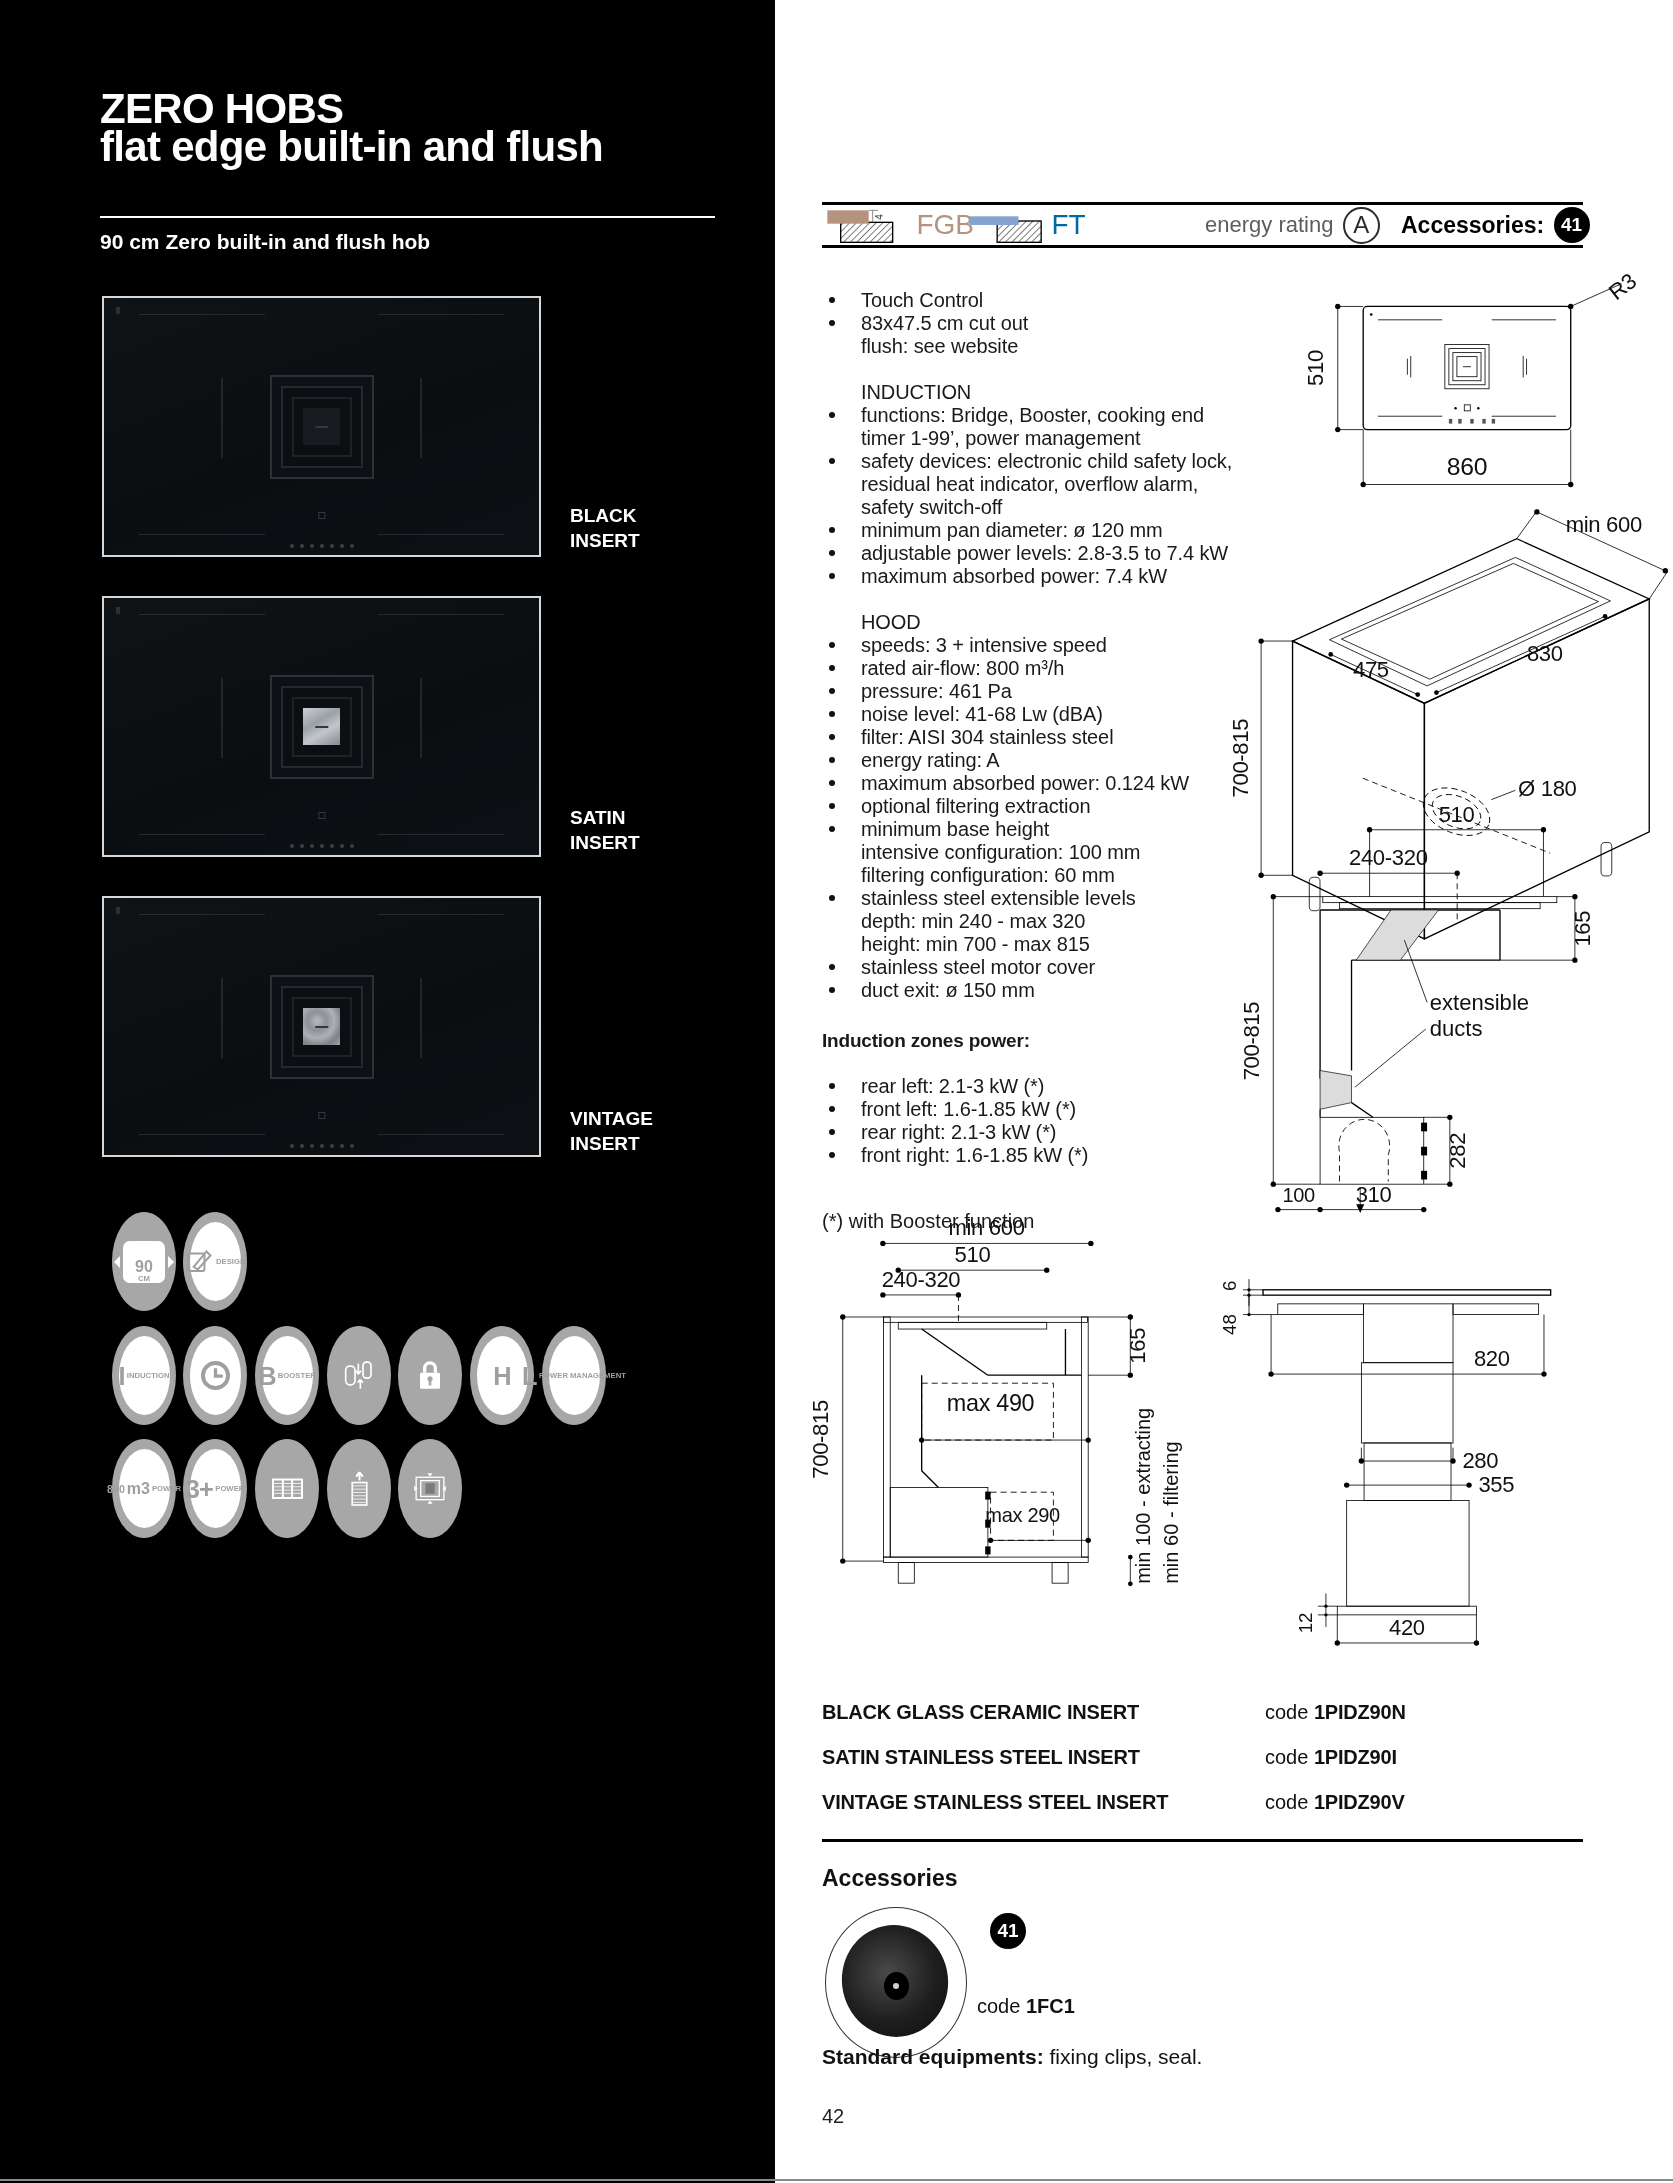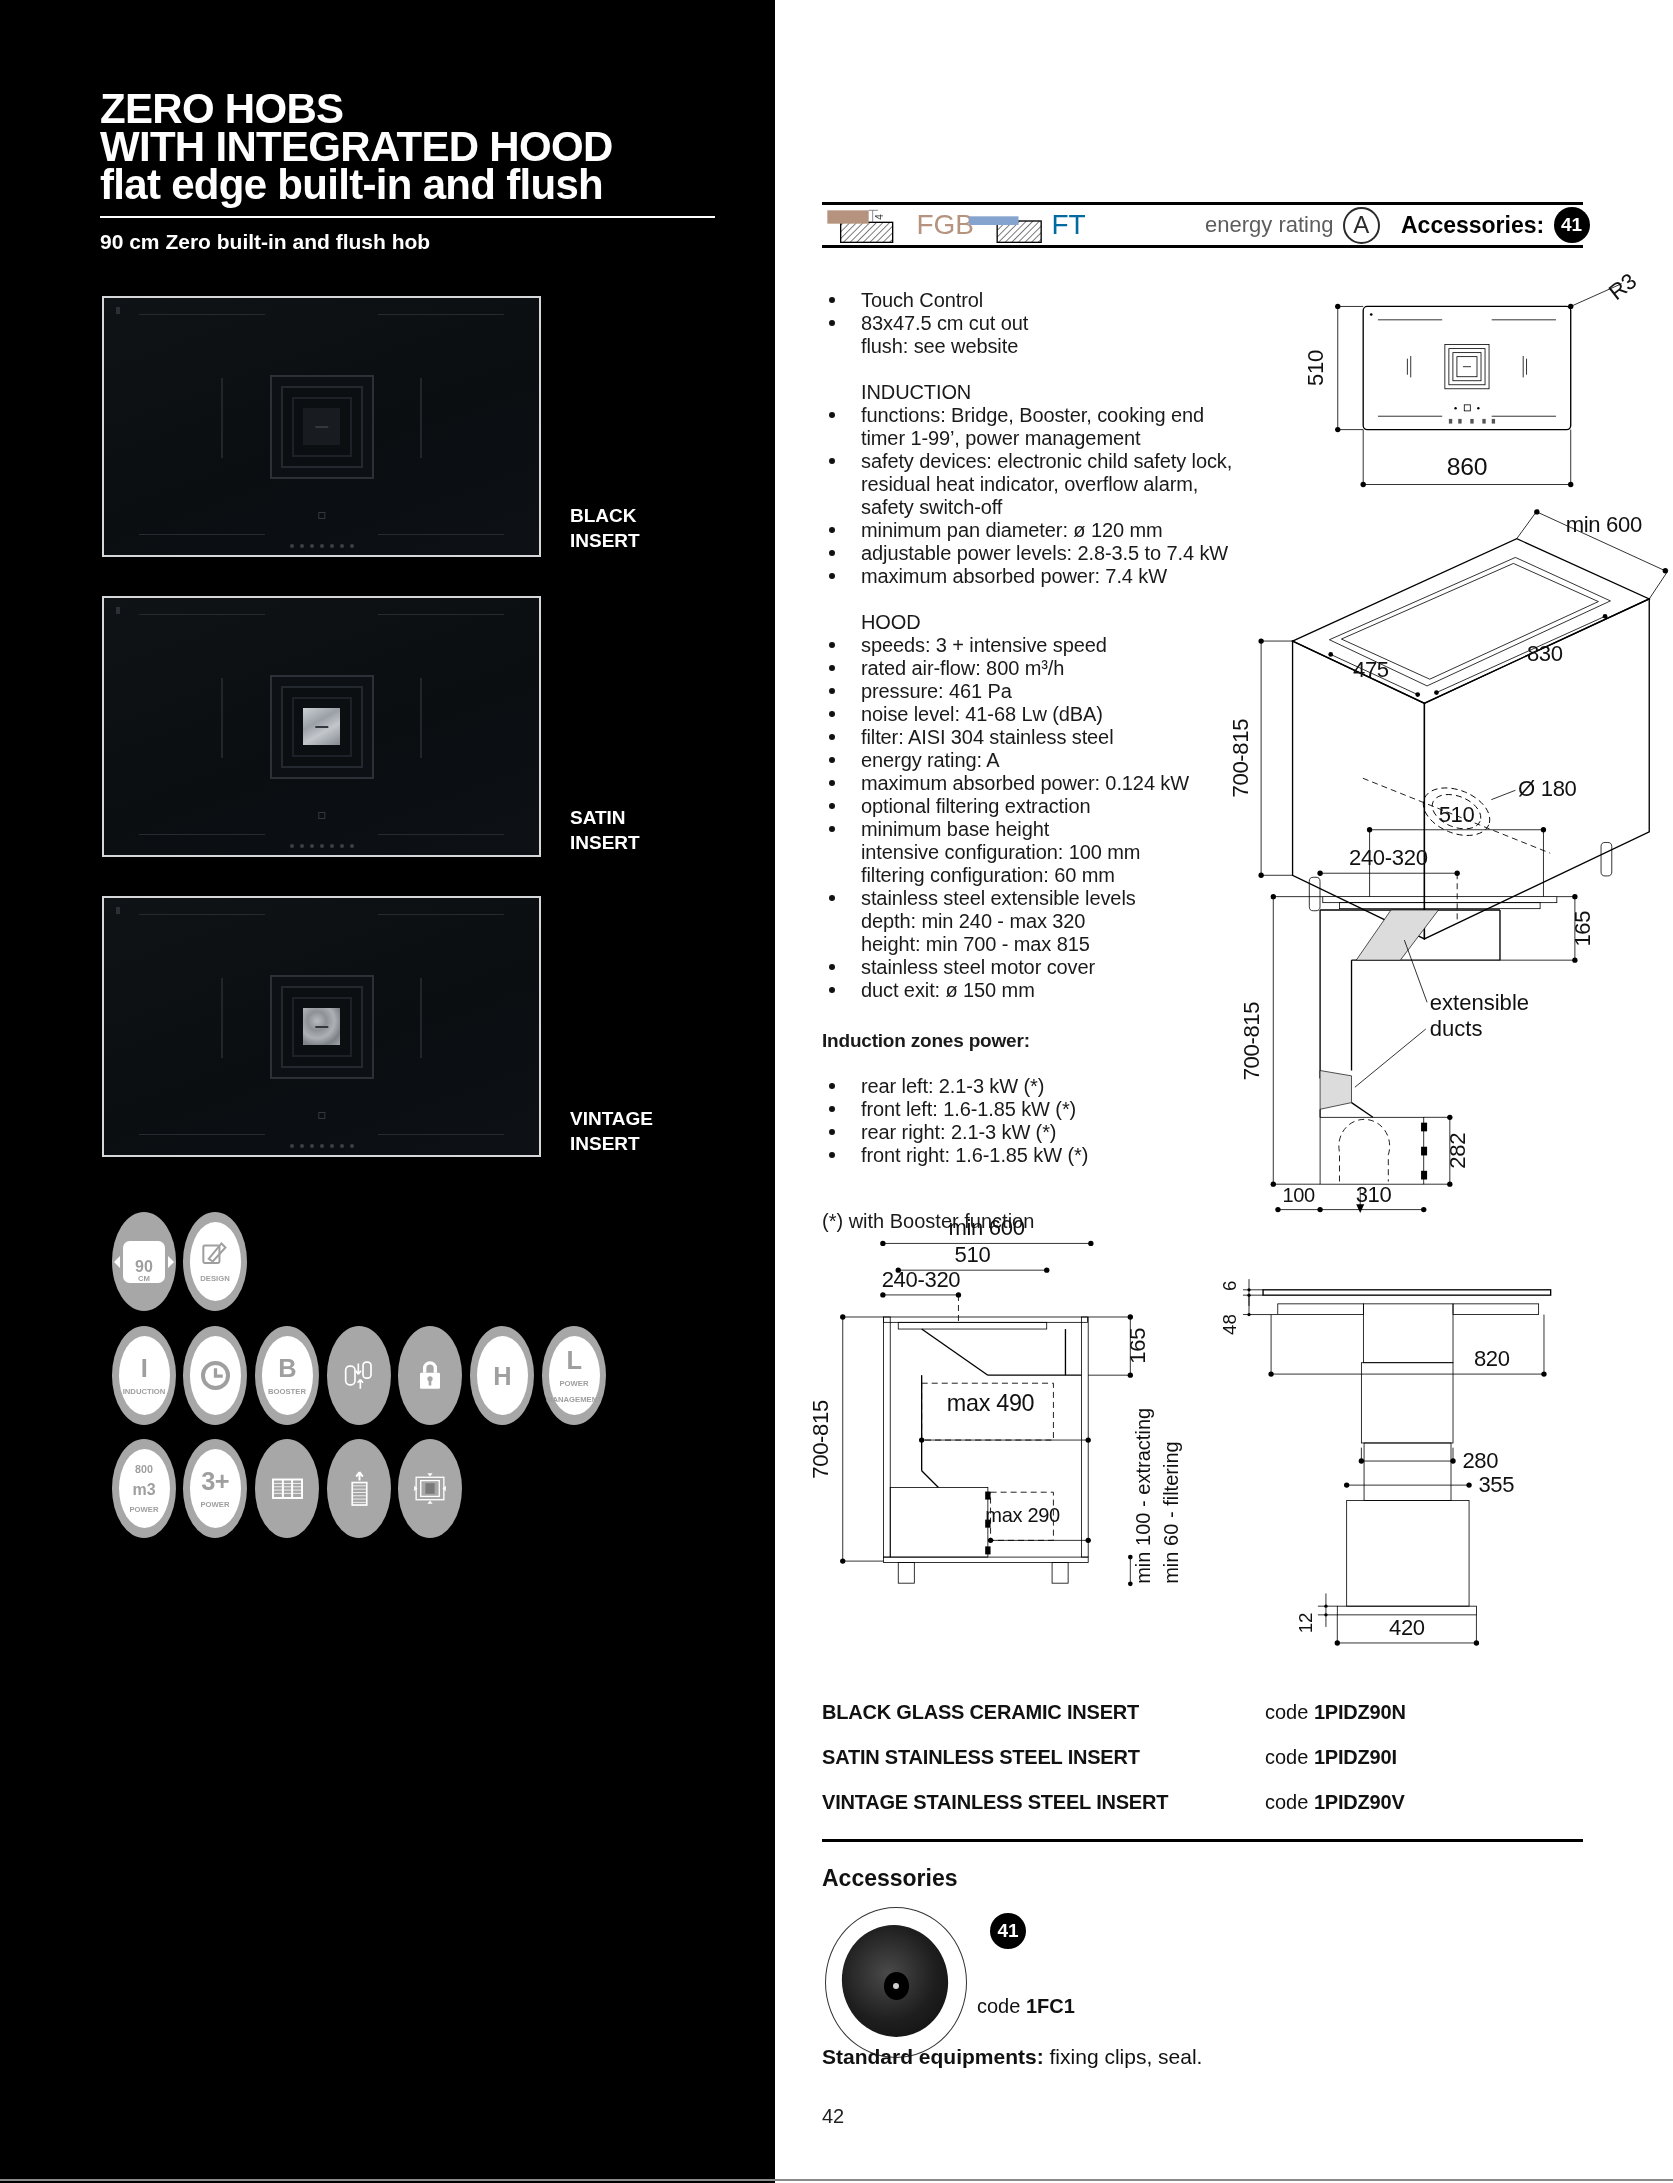"WITH INTEGRATED HOOD" div { html: <div>WITH INTEGRATED HOOD</div> -> none }
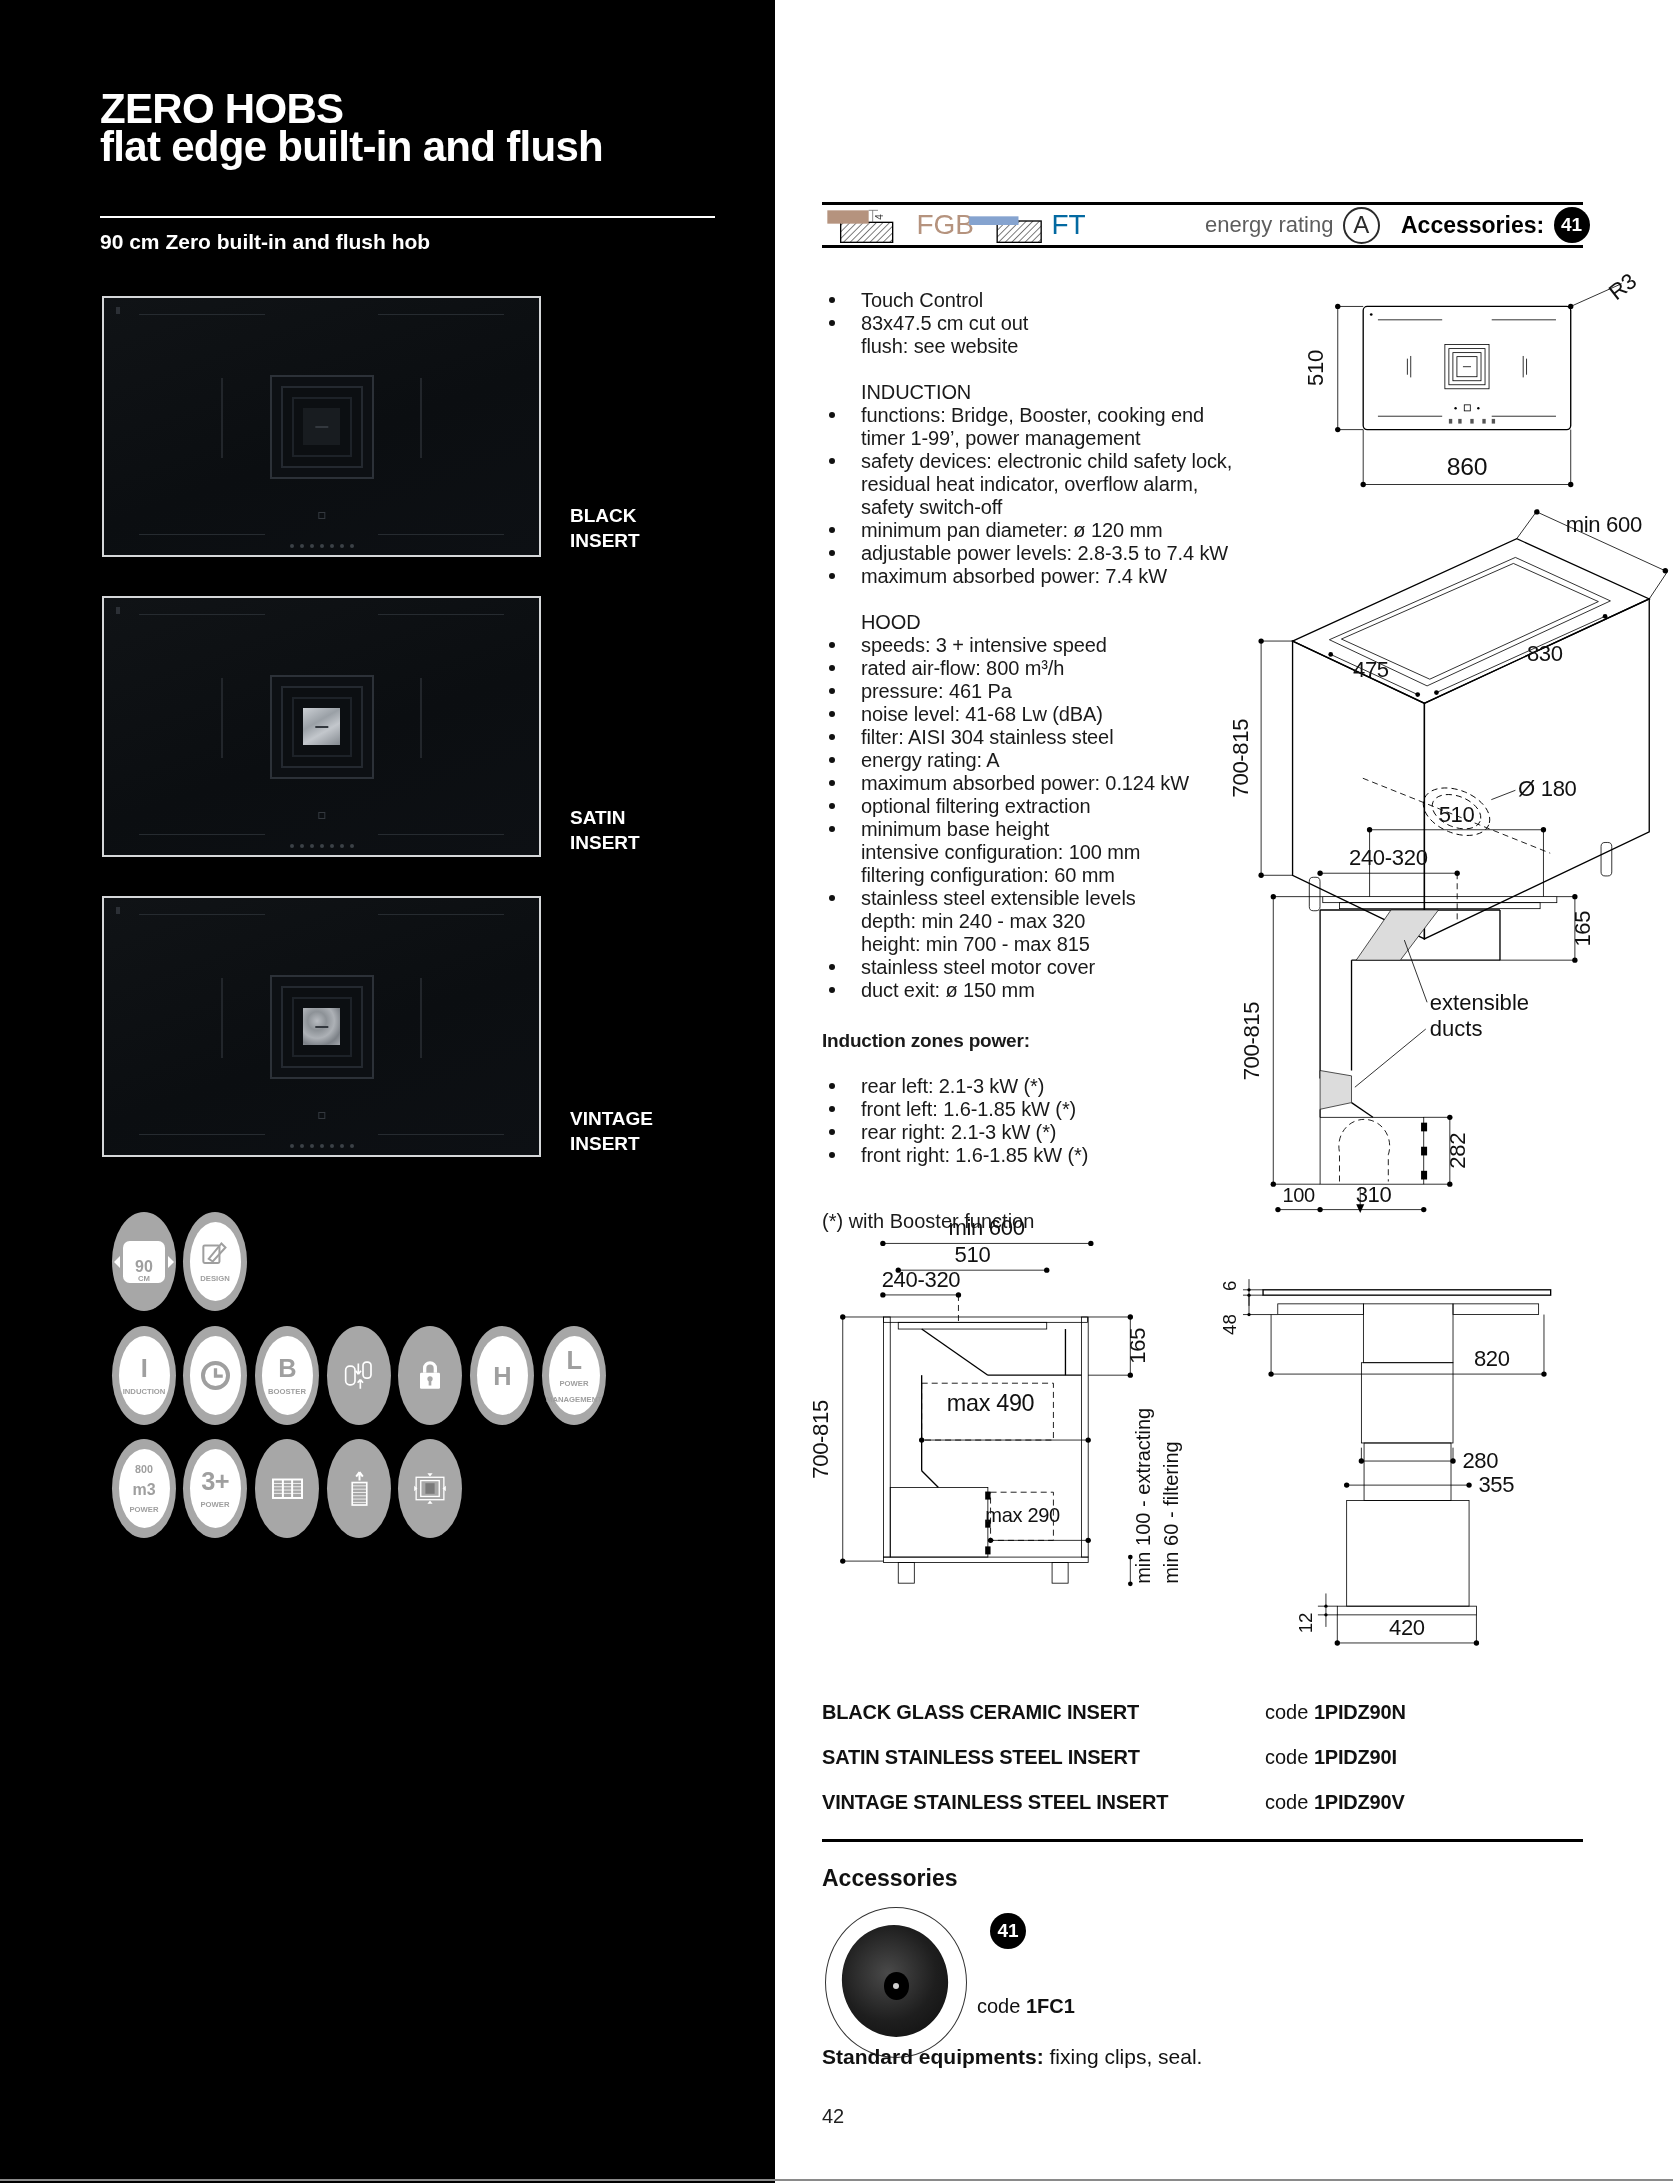"DESIGN" .badge .disc { flex-direction: column -> row; gap: 8px -> 2px }
